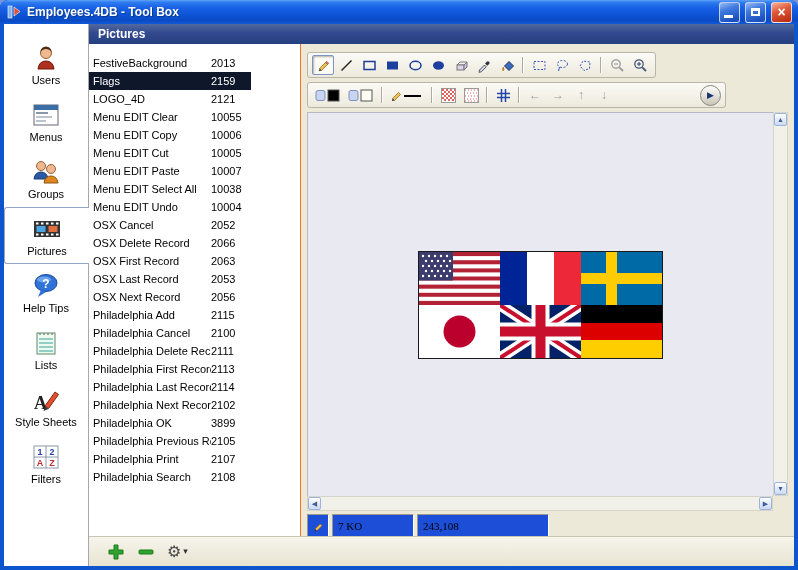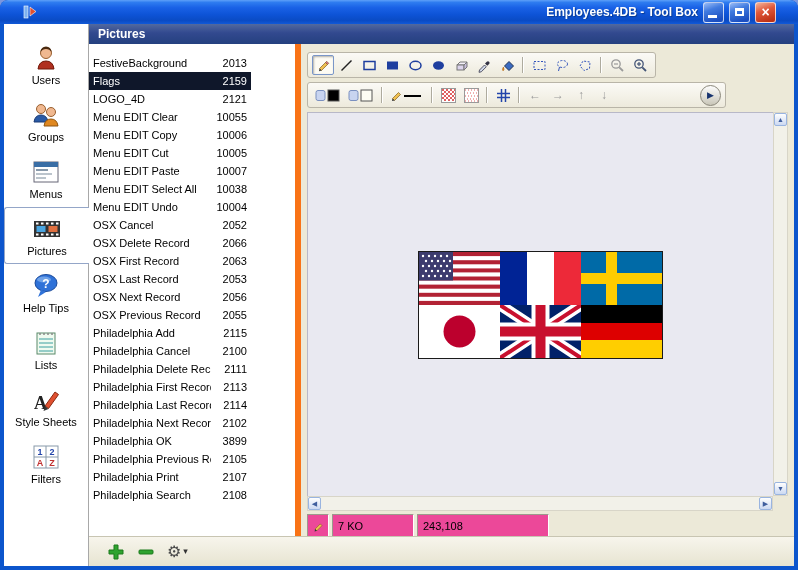"Employees.4DB - Tool Box" .titlebar { padding: 0 22px -> 0 6px; text-align: right -> none }
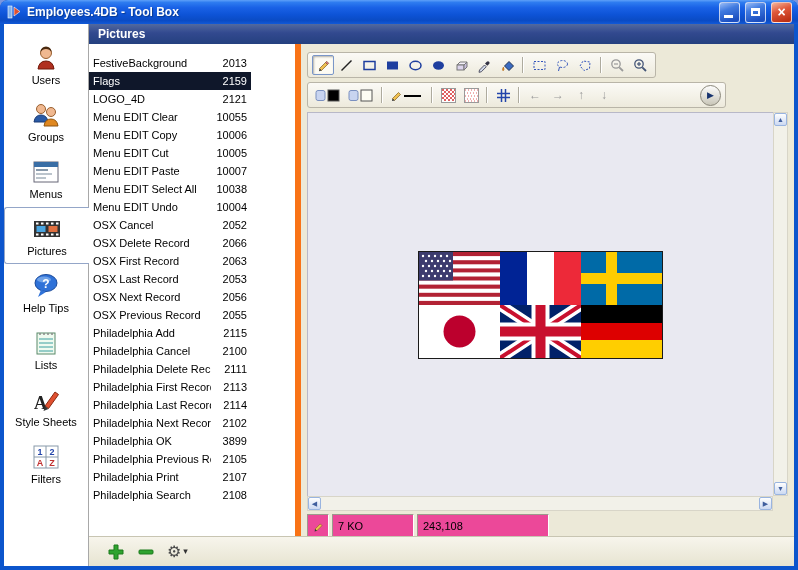"FestiveBackground" .list-panel { border-right: 6px solid #f97316 -> 1px solid #f97316 }
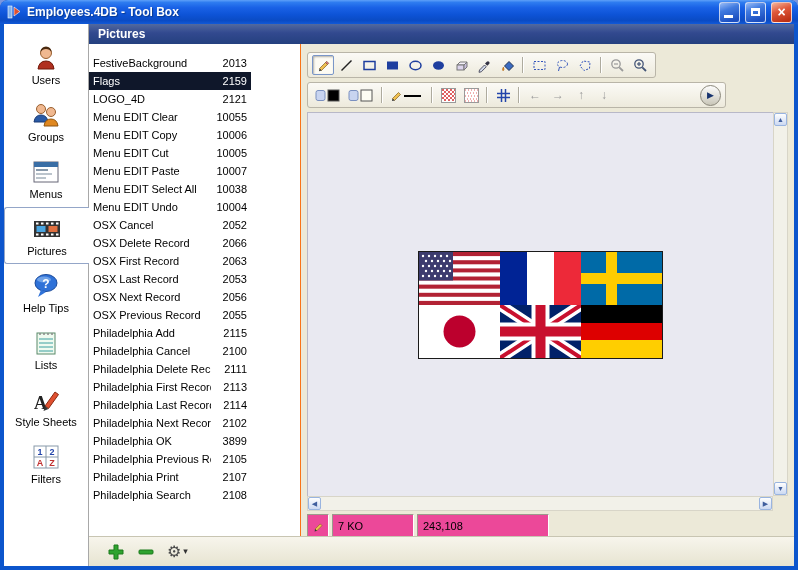"2013" .row-id { text-align: right -> none }
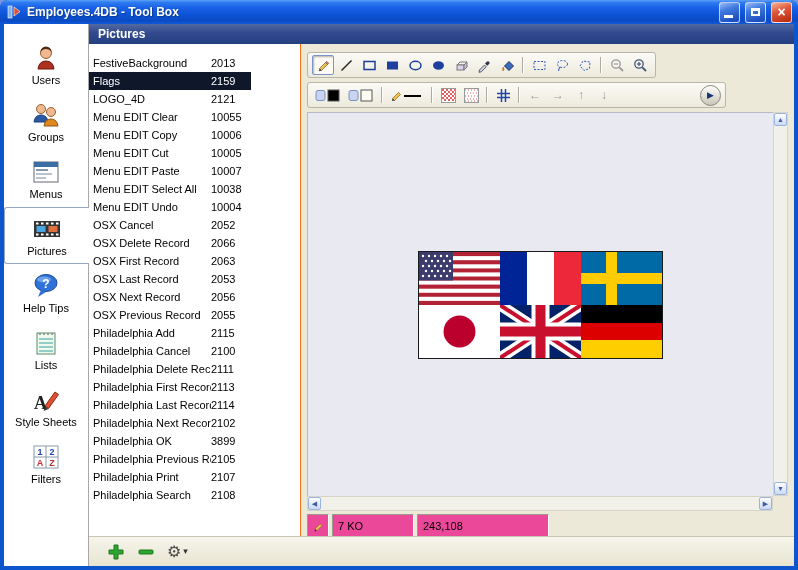"Groups" div.side-item { order: before "Menus" -> after "Menus" }
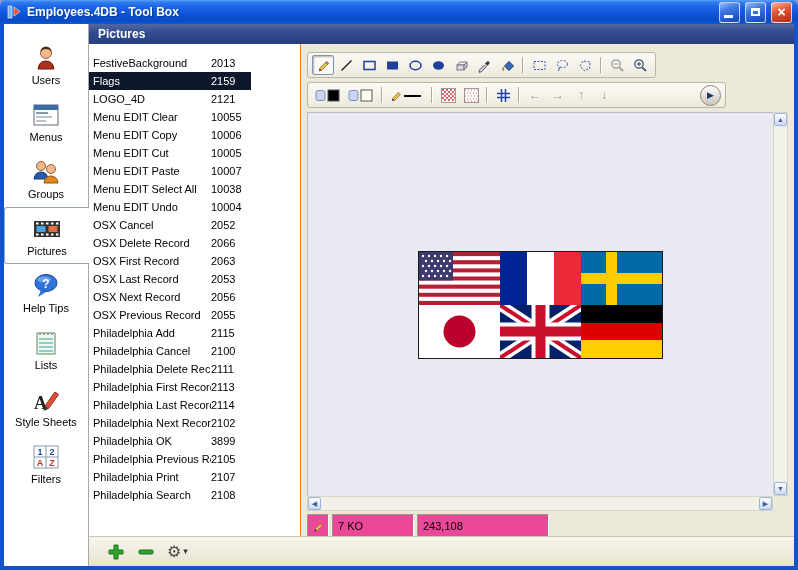"OSX Previous Record" div.list-row { html: <div> <span>OSX Previous Record</span> <span>2055</span> </div> -> none }
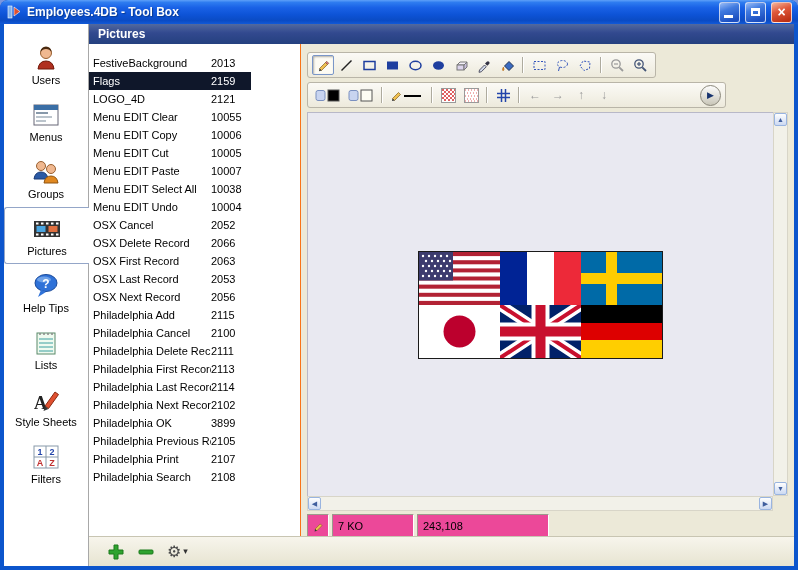"7 KO" .status-cell { background: #ec4899 -> #1d4ed8; font-family: none -> Liberation Serif, serif }
